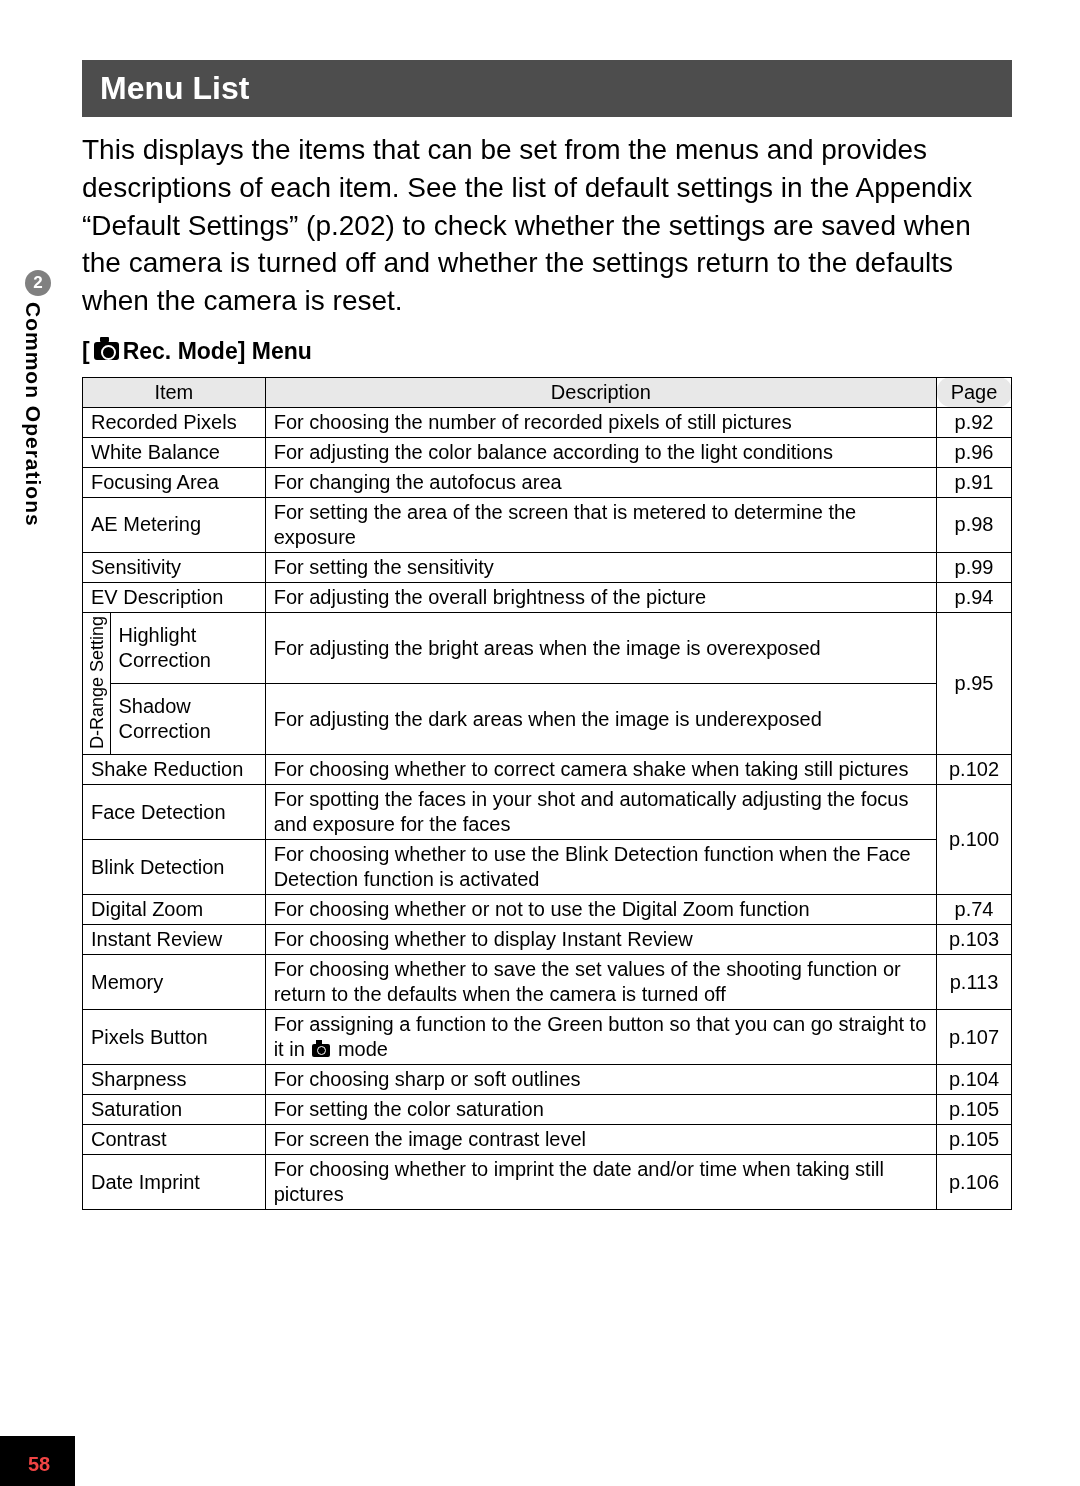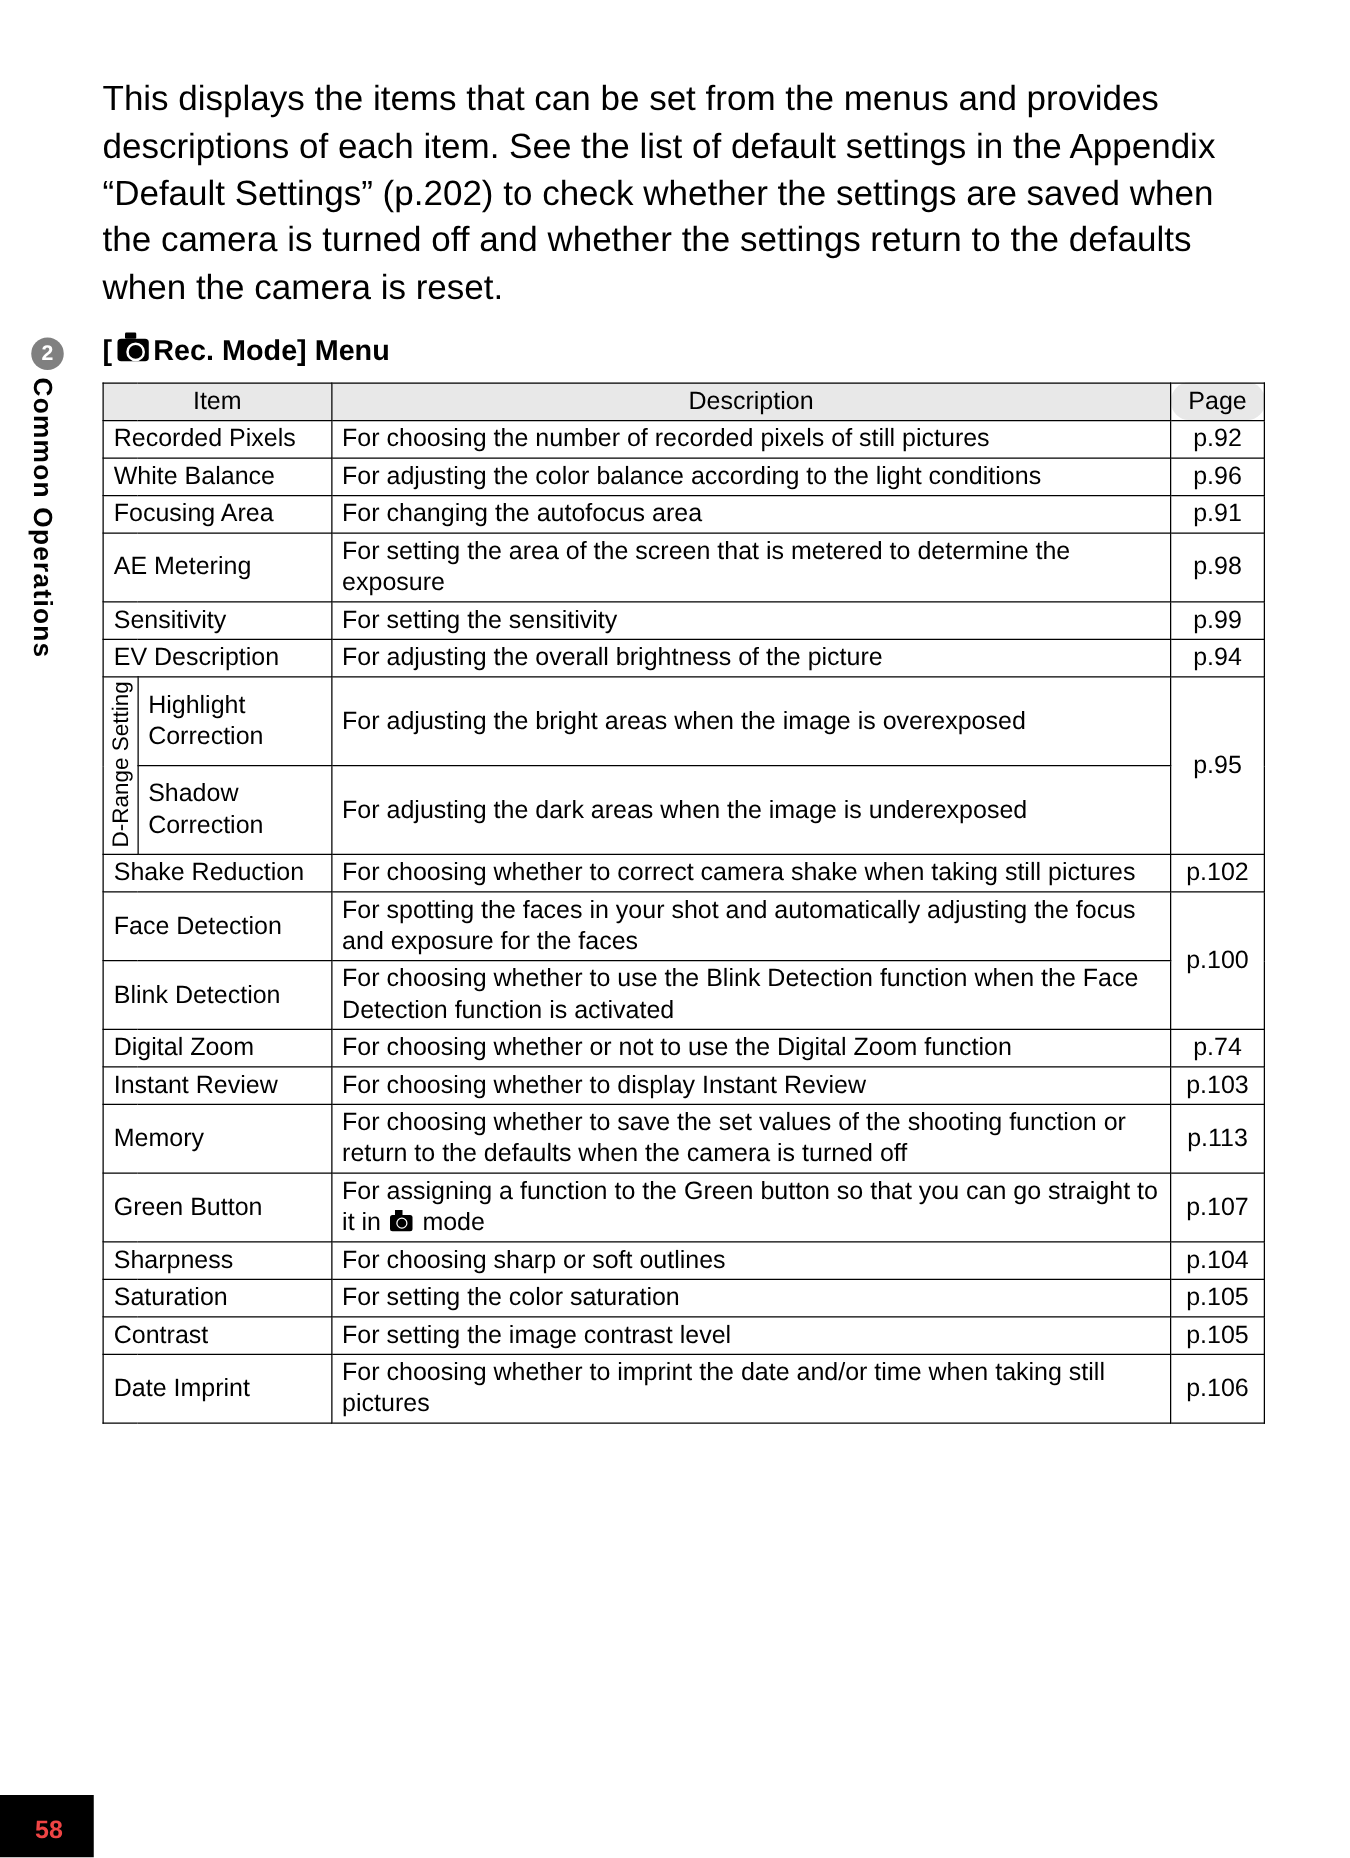"Menu List" div.title-bar { html: none -> <div>Menu List</div> }
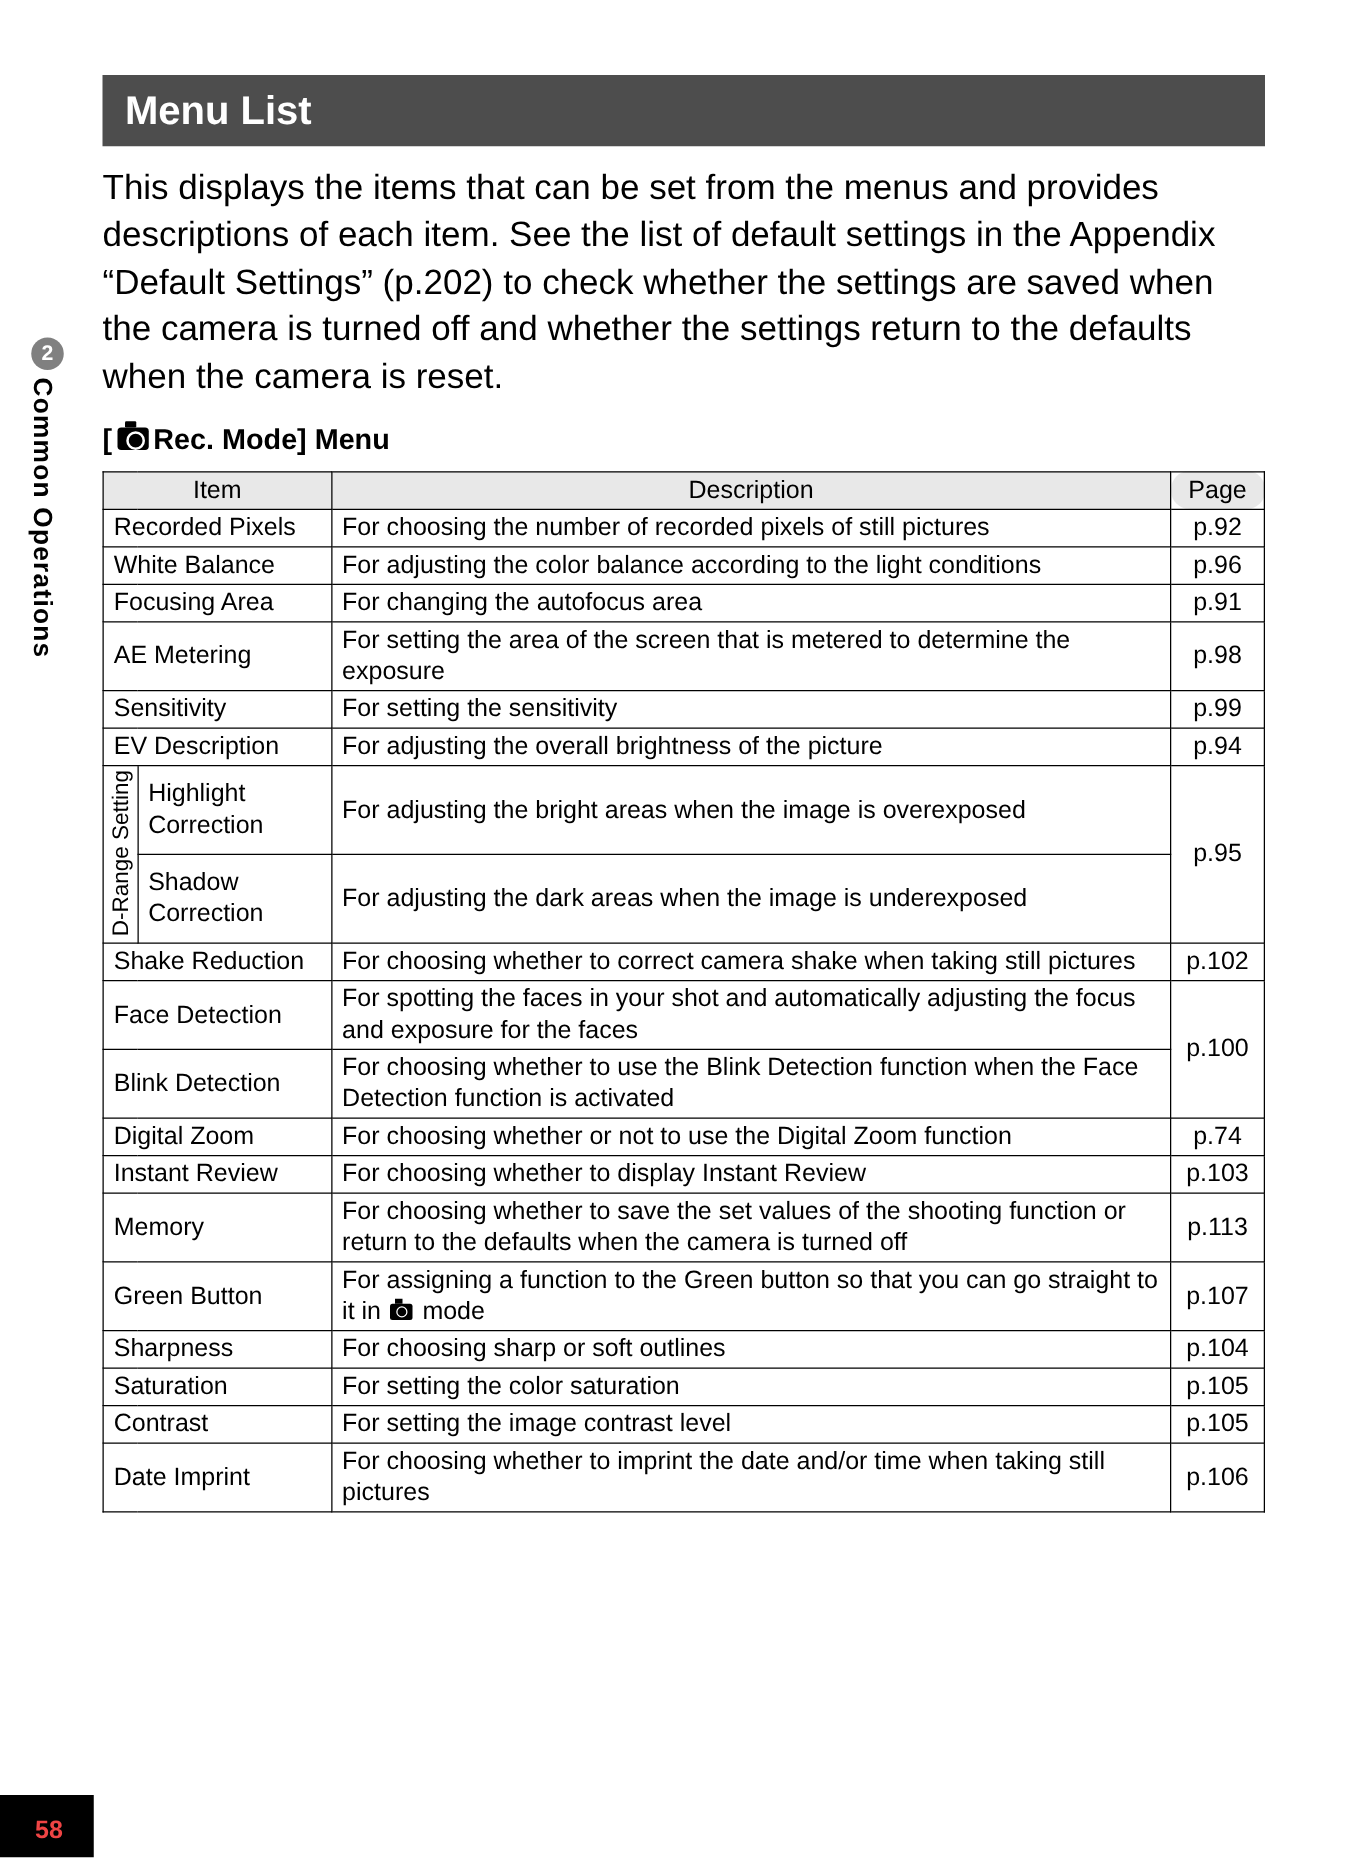"Green Button" td { text: Green -> Pixels }
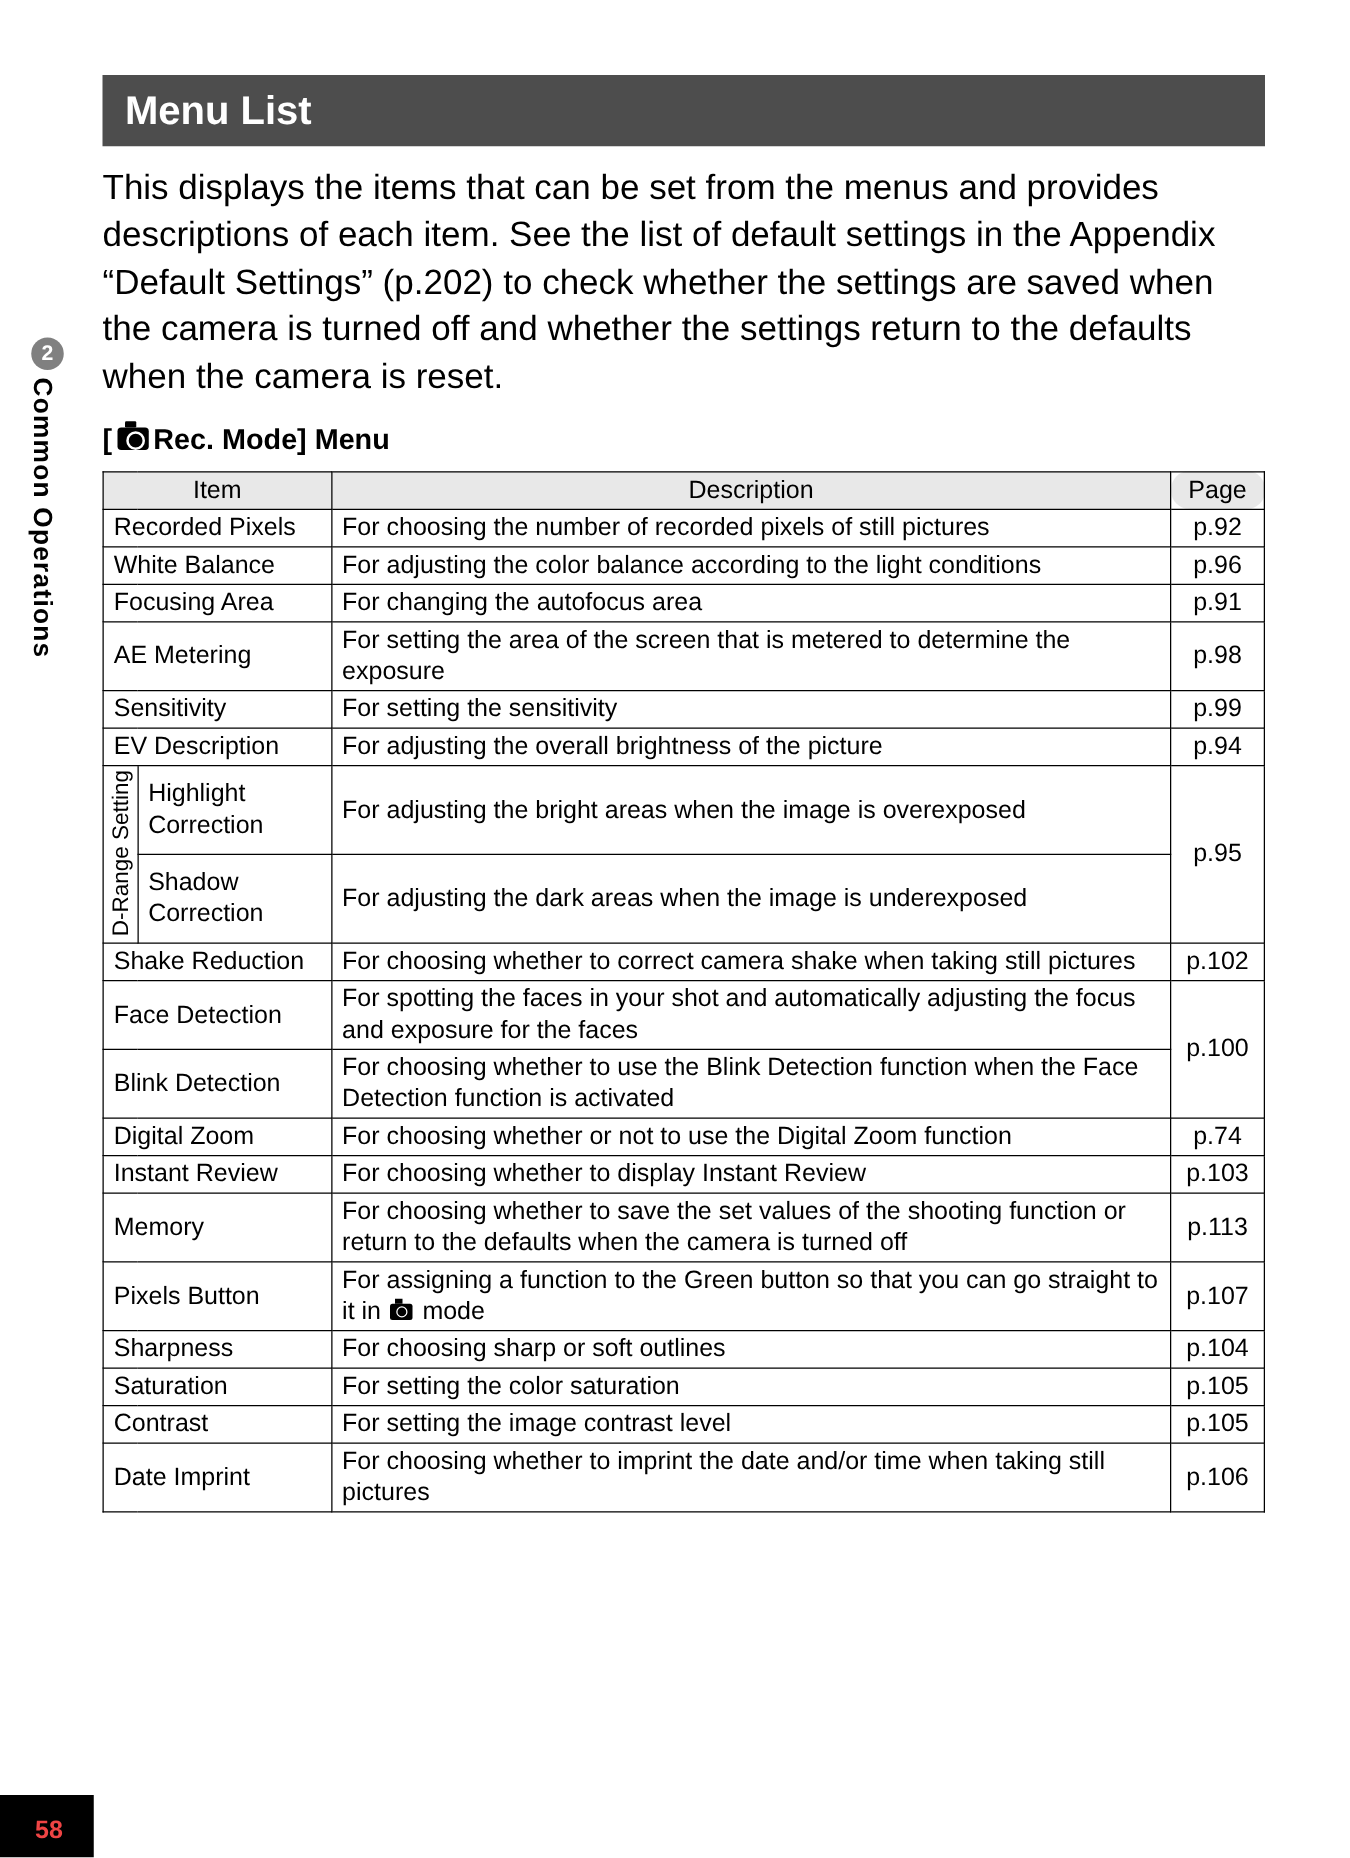"For setting the image contrast" td { text: setting -> screen }
